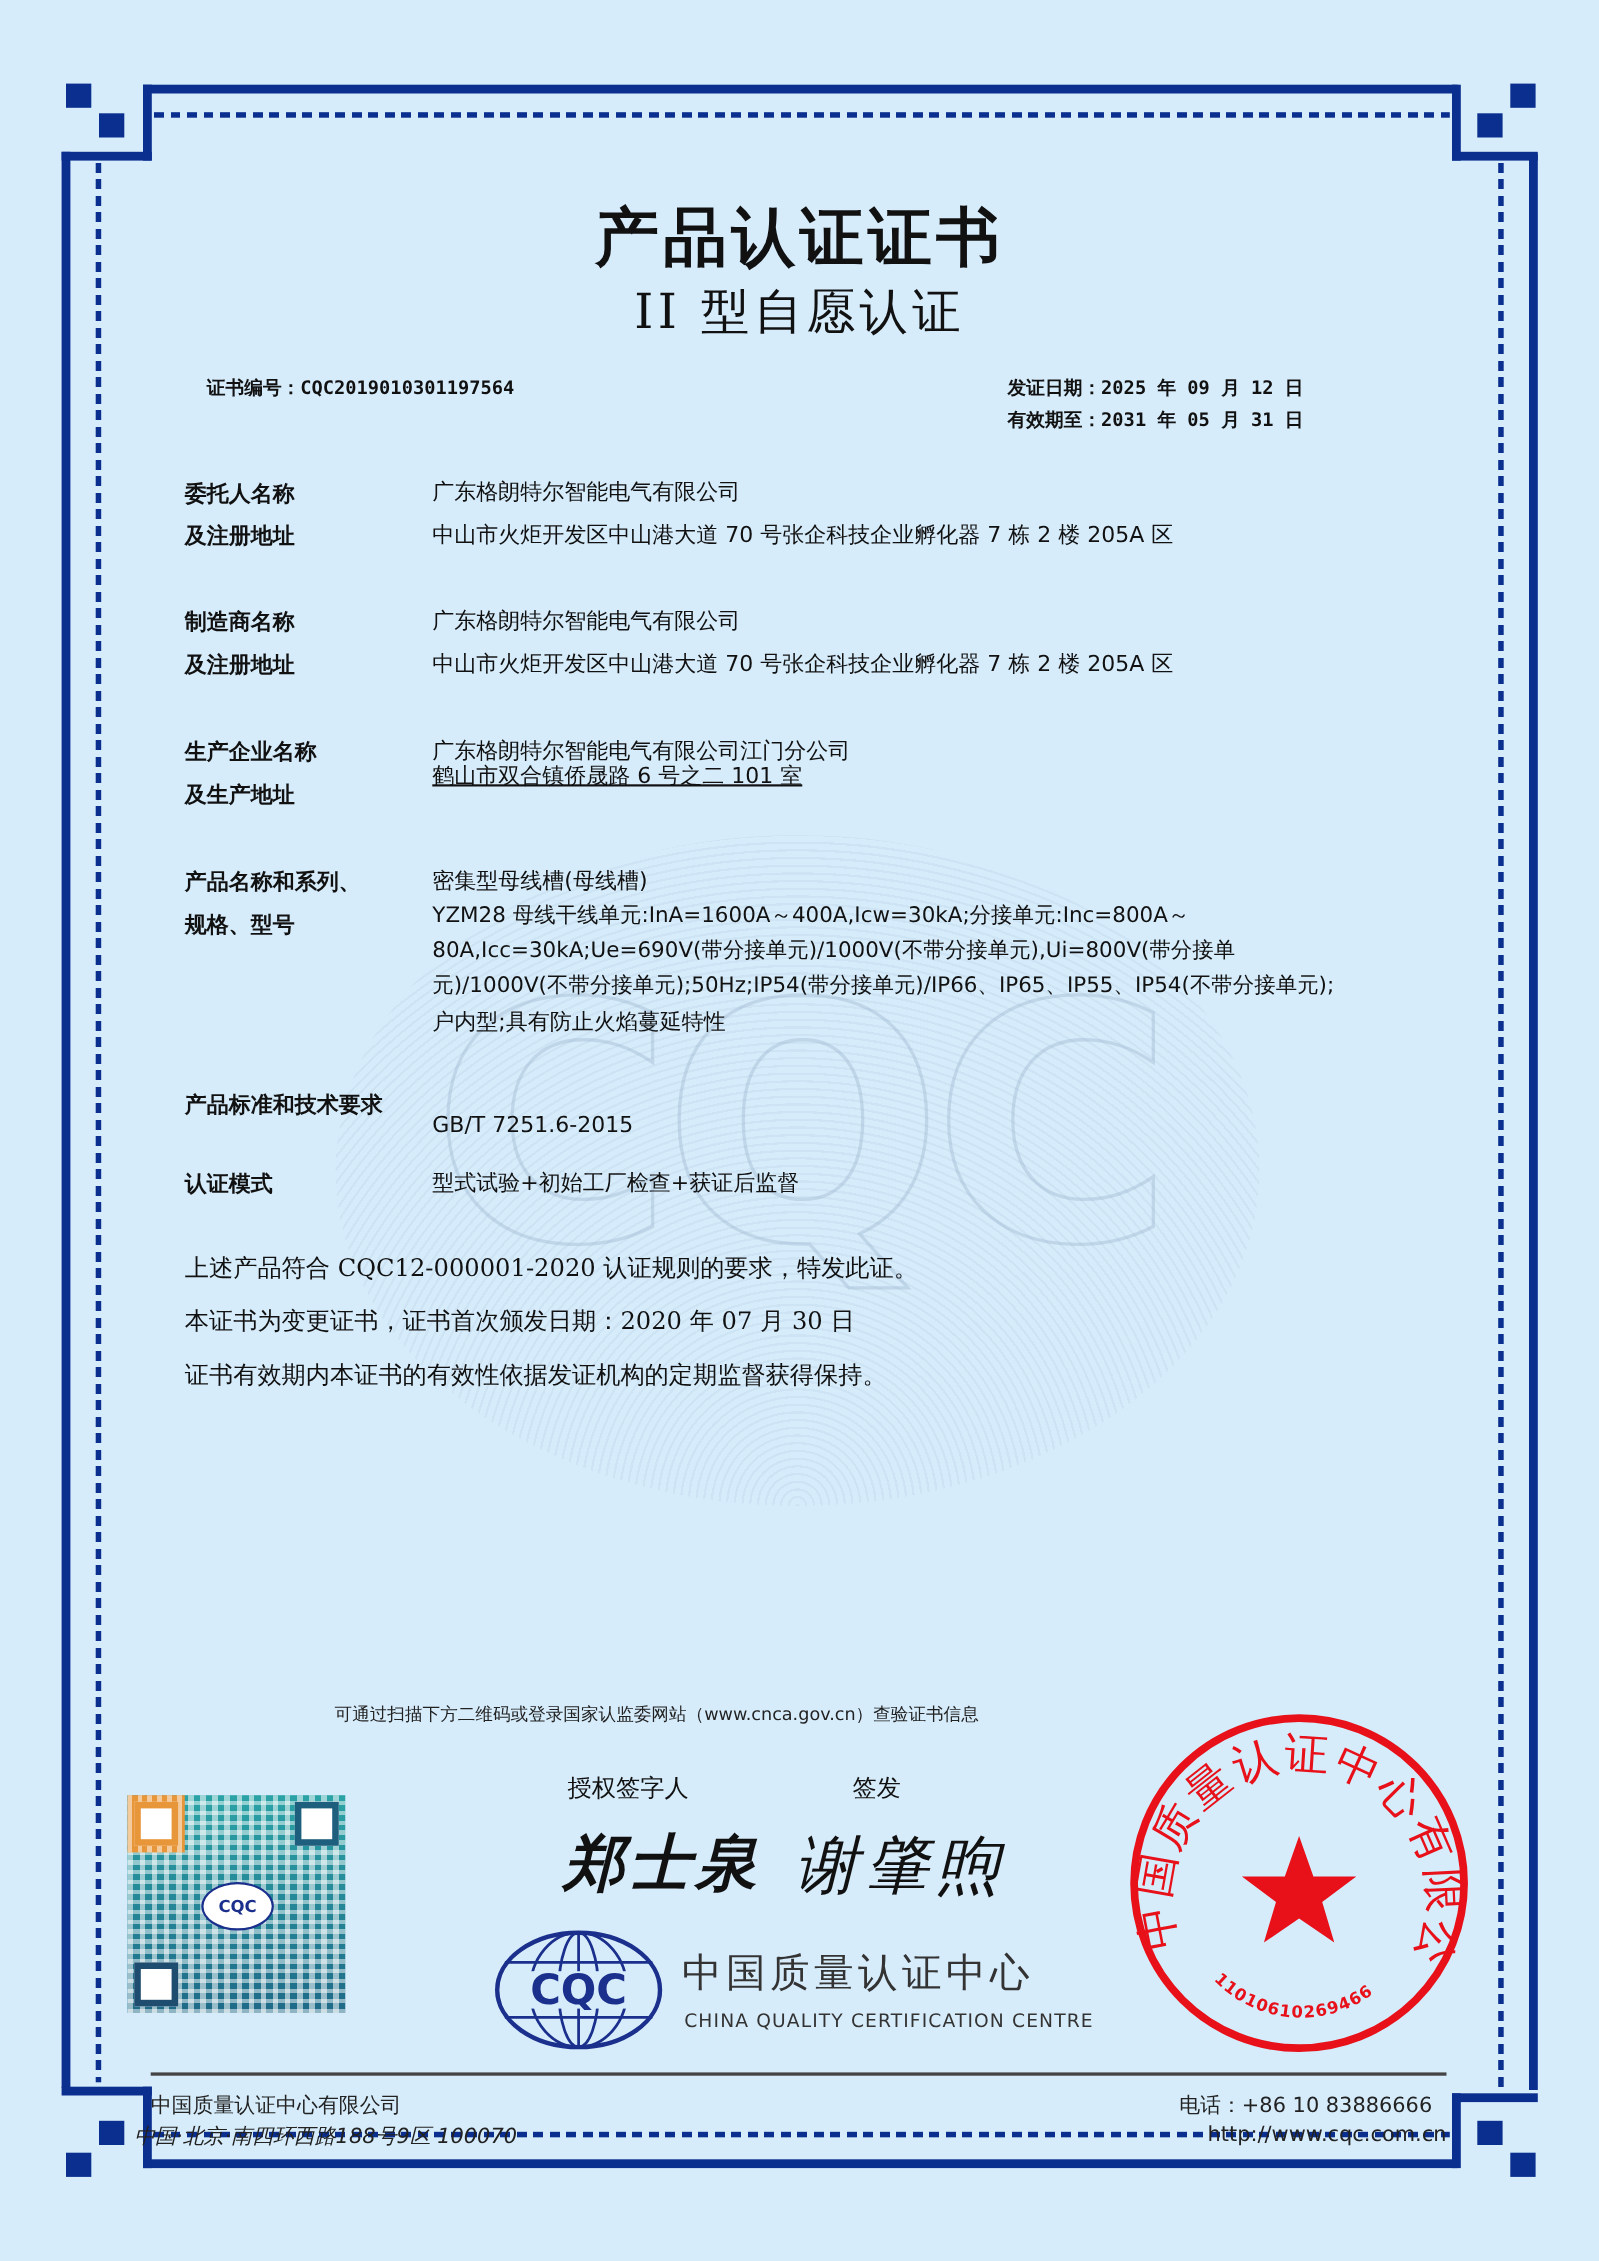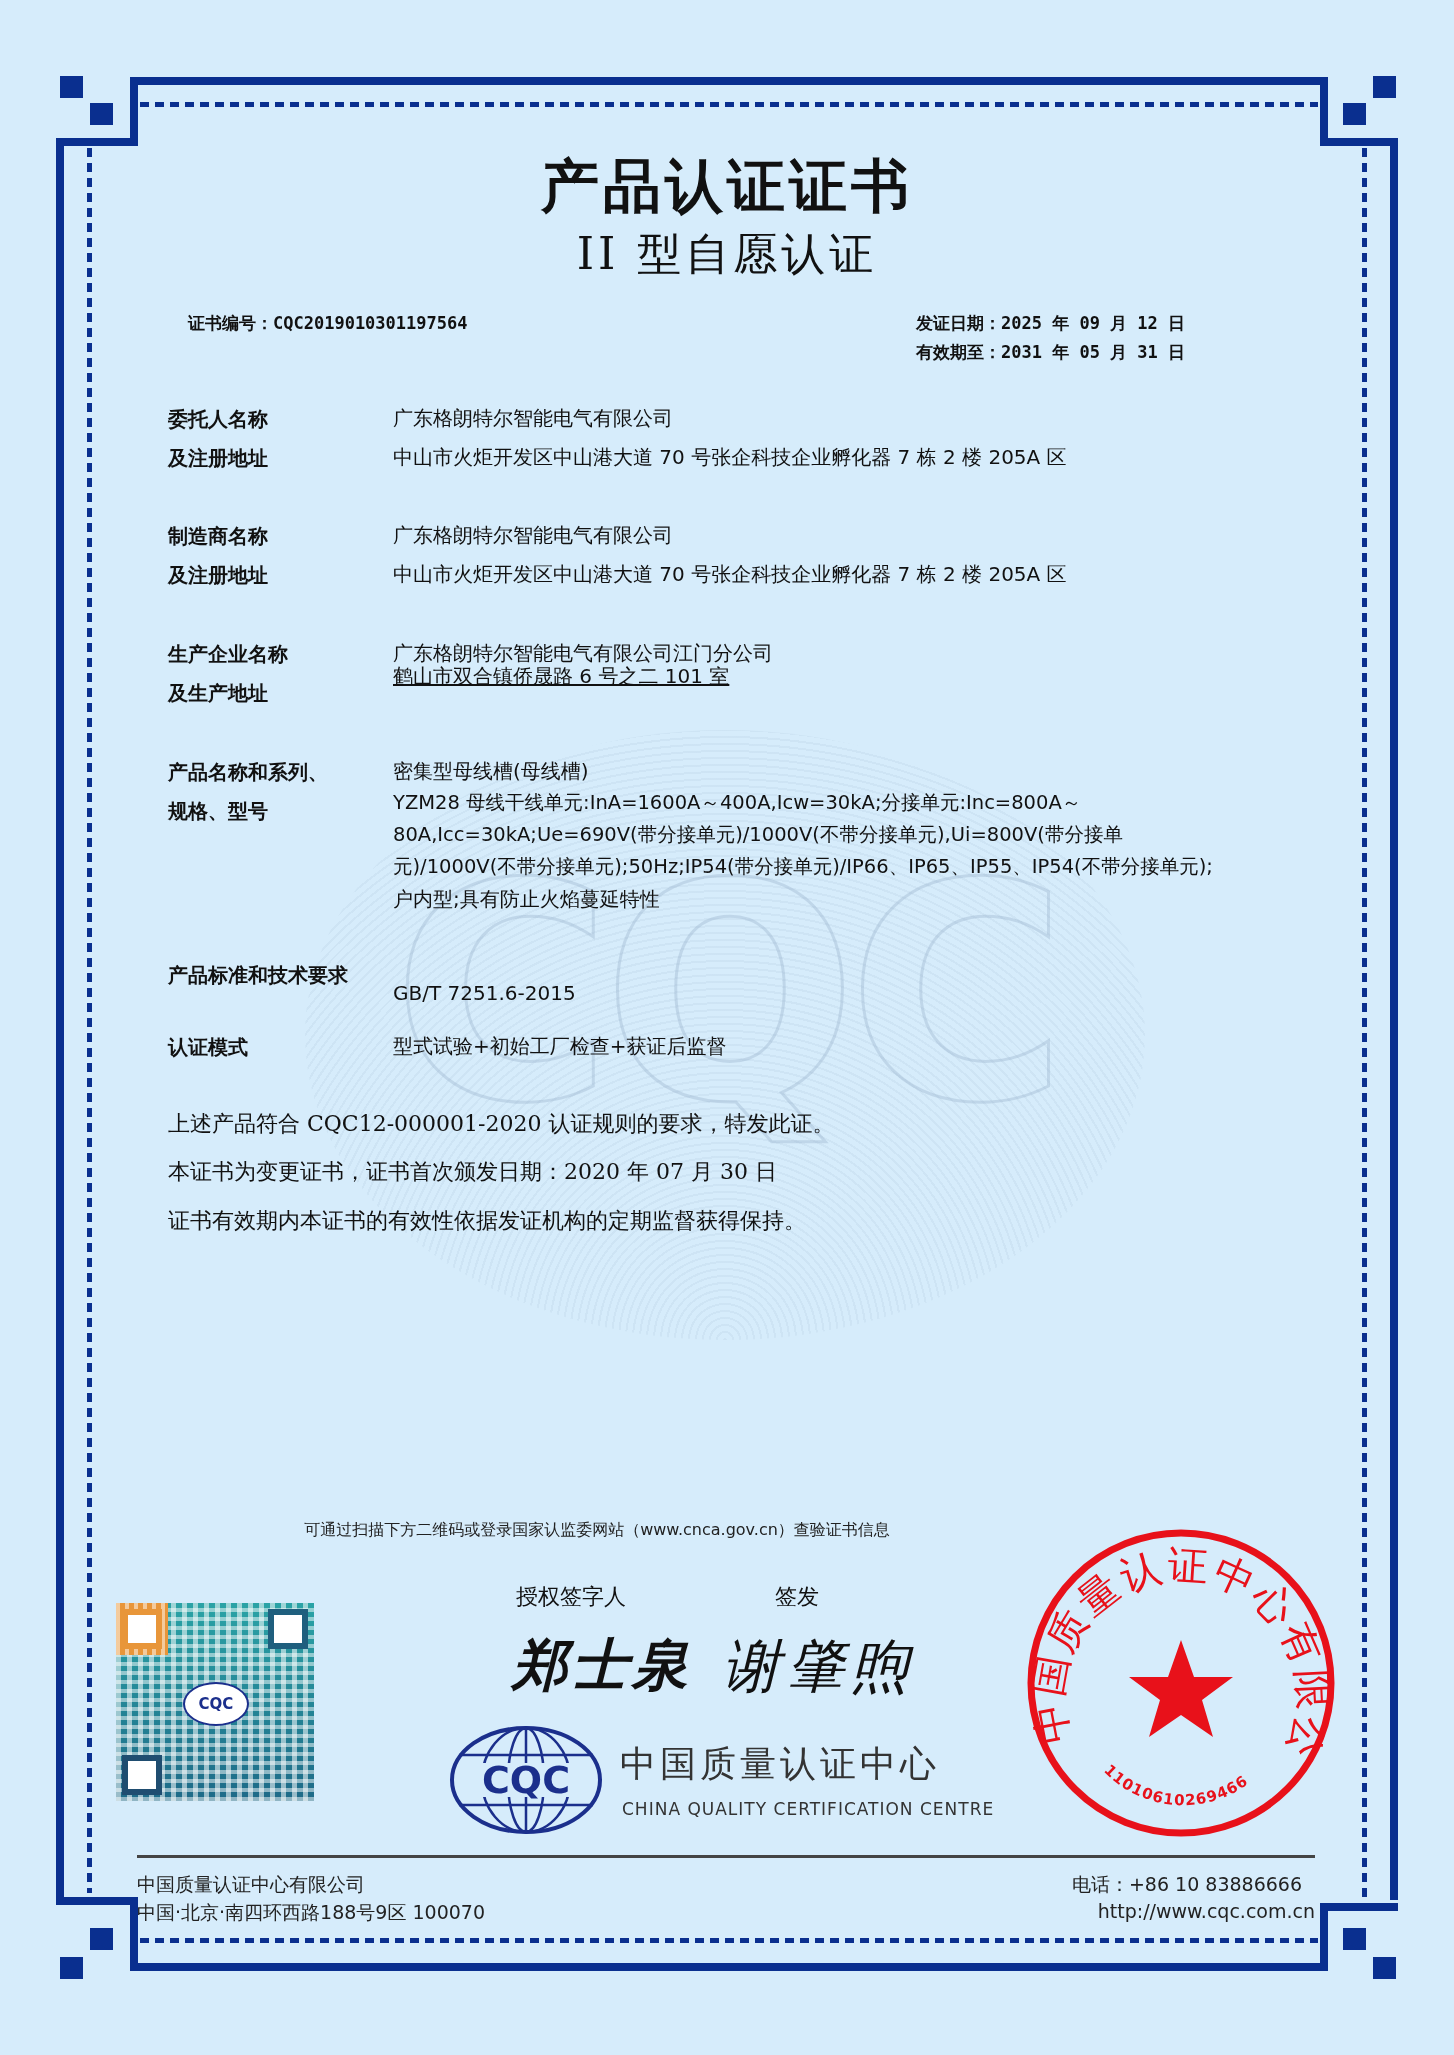"产品认证证书" .abs { margin-top: none -> 29px }
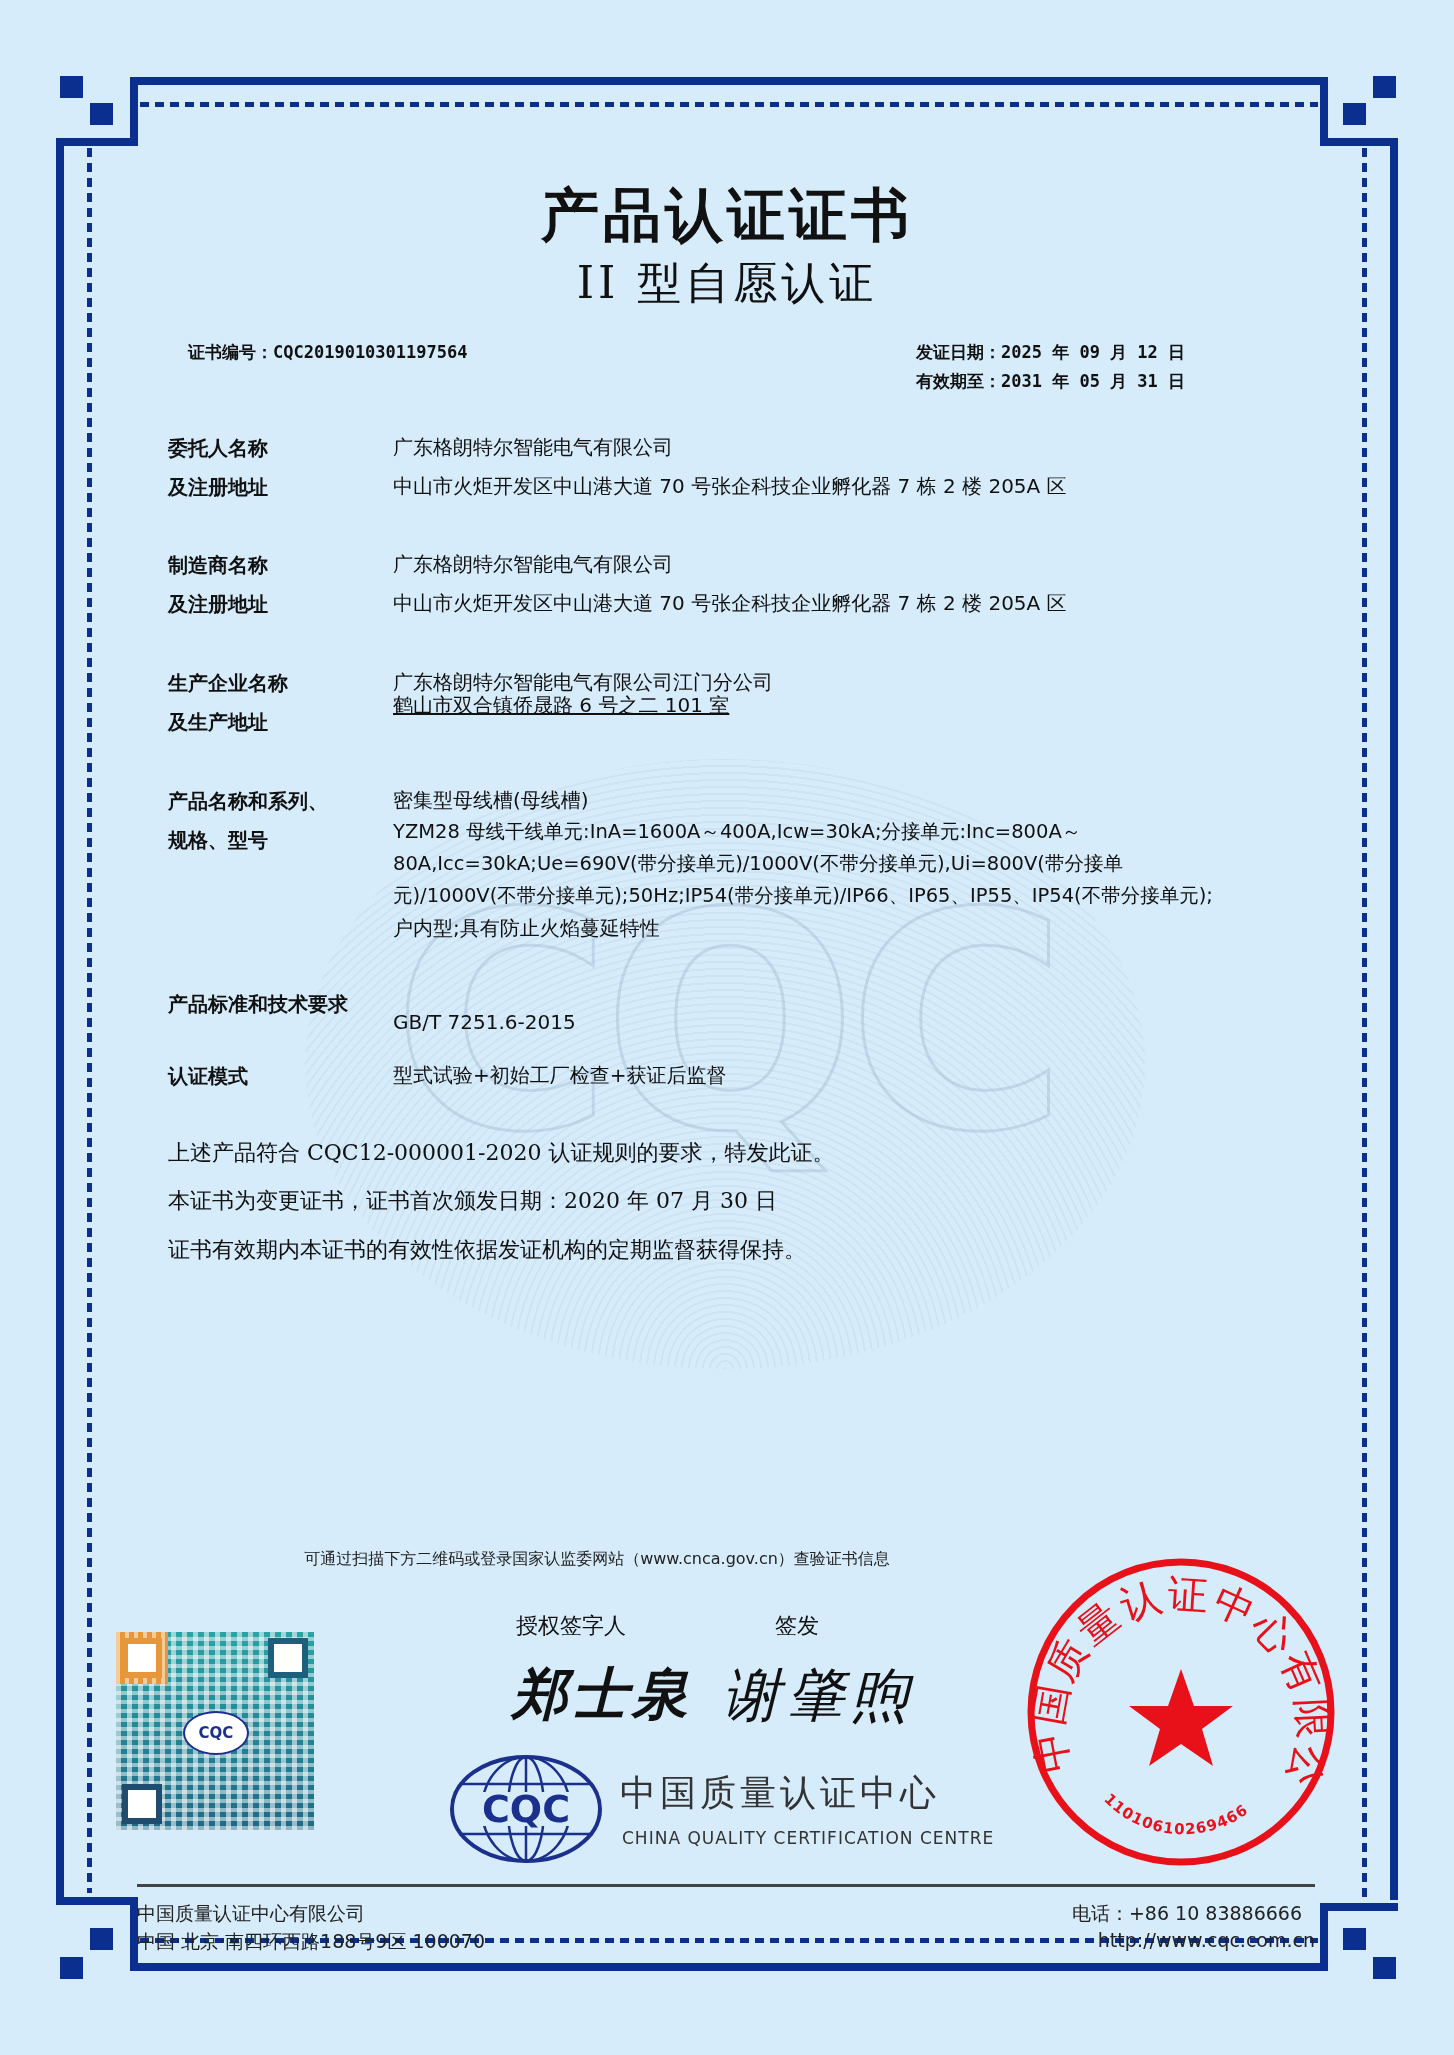"中国·北京·南四环西路188号9区 100070" div.abs { font-style: none -> italic; left: 137px -> 122px }
